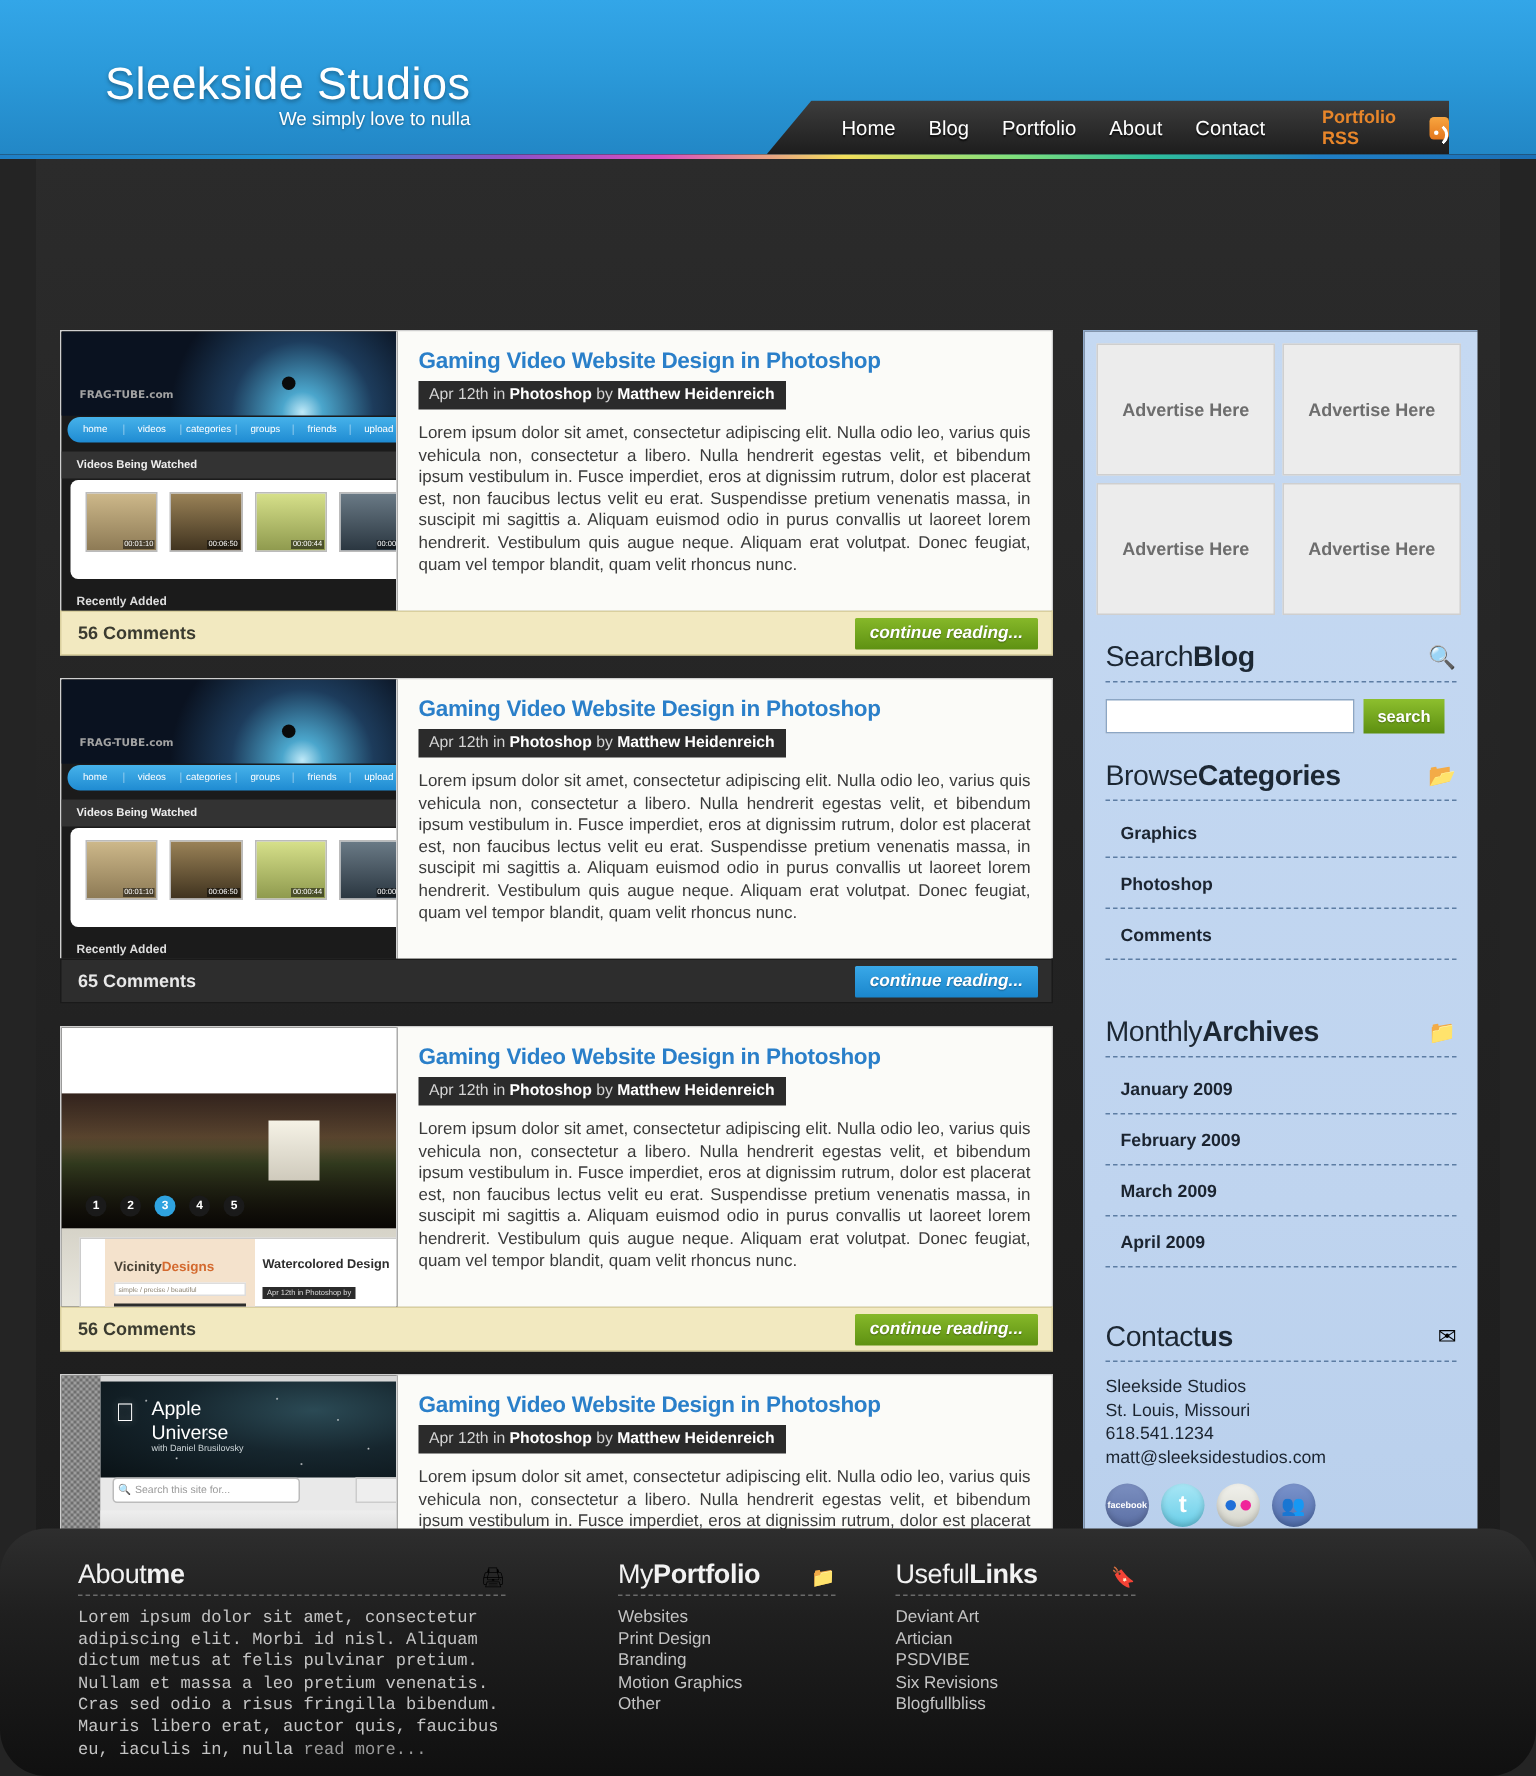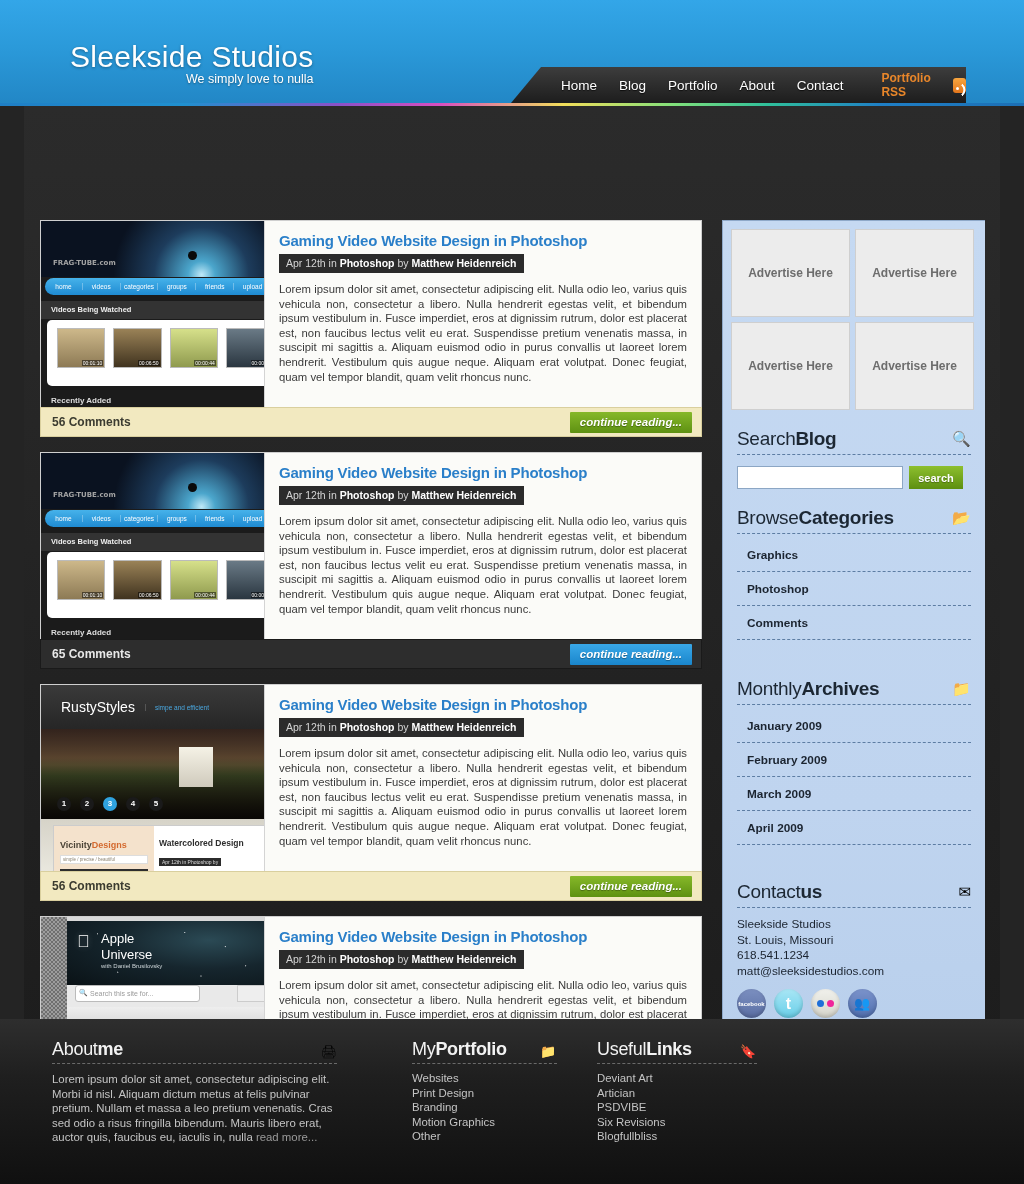"RustyStyles" div.rs-top { html: <div> <b>RustyStyles</b> <i>simpe and efficient</i> </div> -> none }
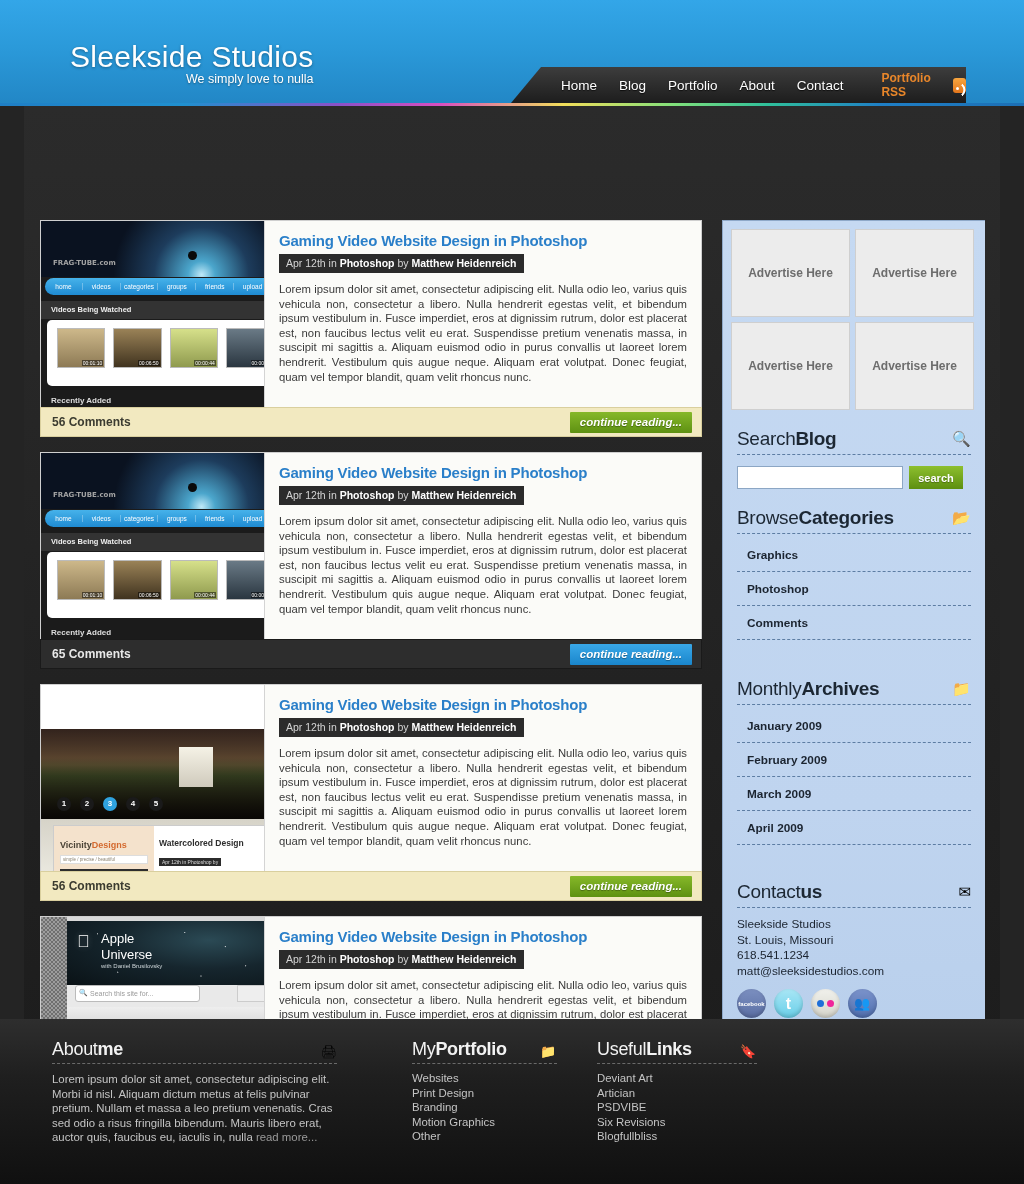"VicinityDesigns" .rs-card { padding-left: none -> 16px }
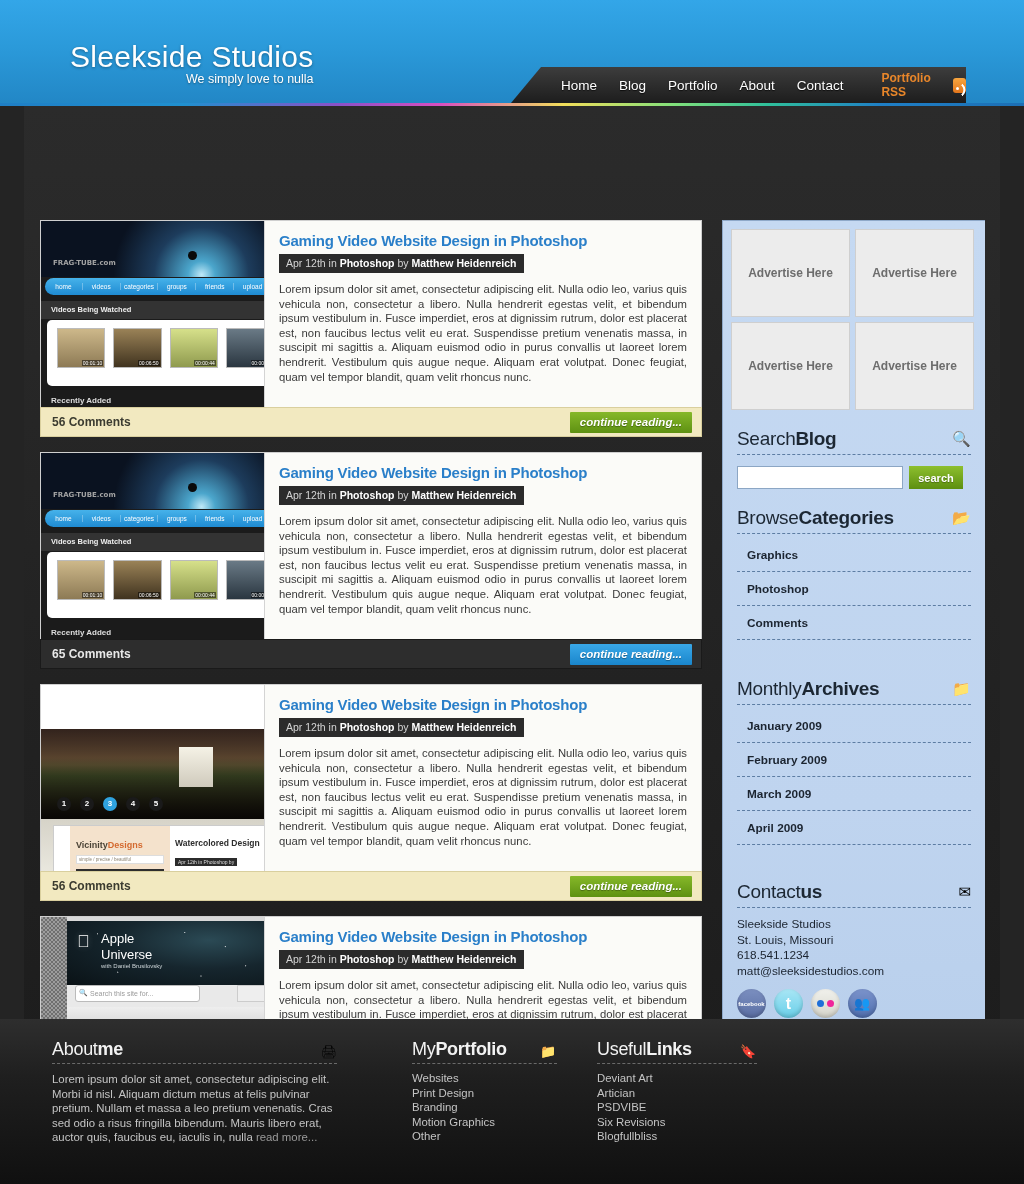"Aboutme" .footer { border-radius: none -> 31px }
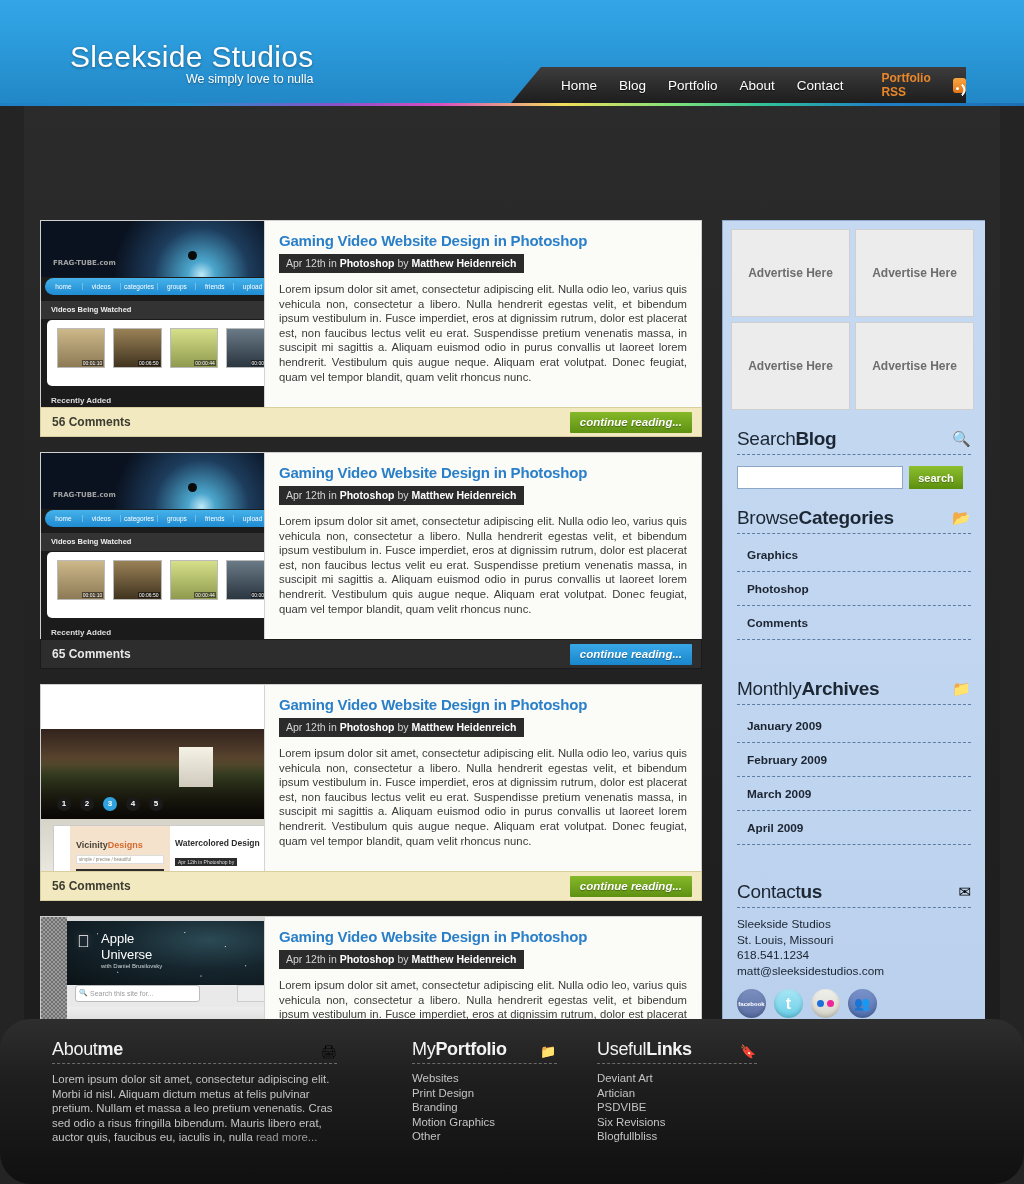"Lorem ipsum dolor sit amet, consectetur adipiscing elit. Morbi" .fabout { font-family: none -> Liberation Mono, monospace }
